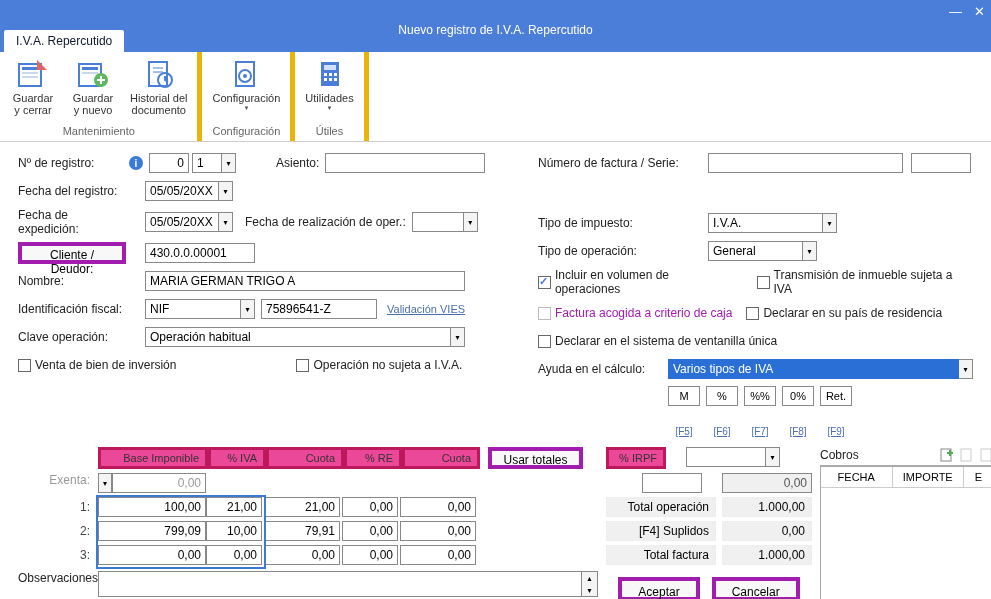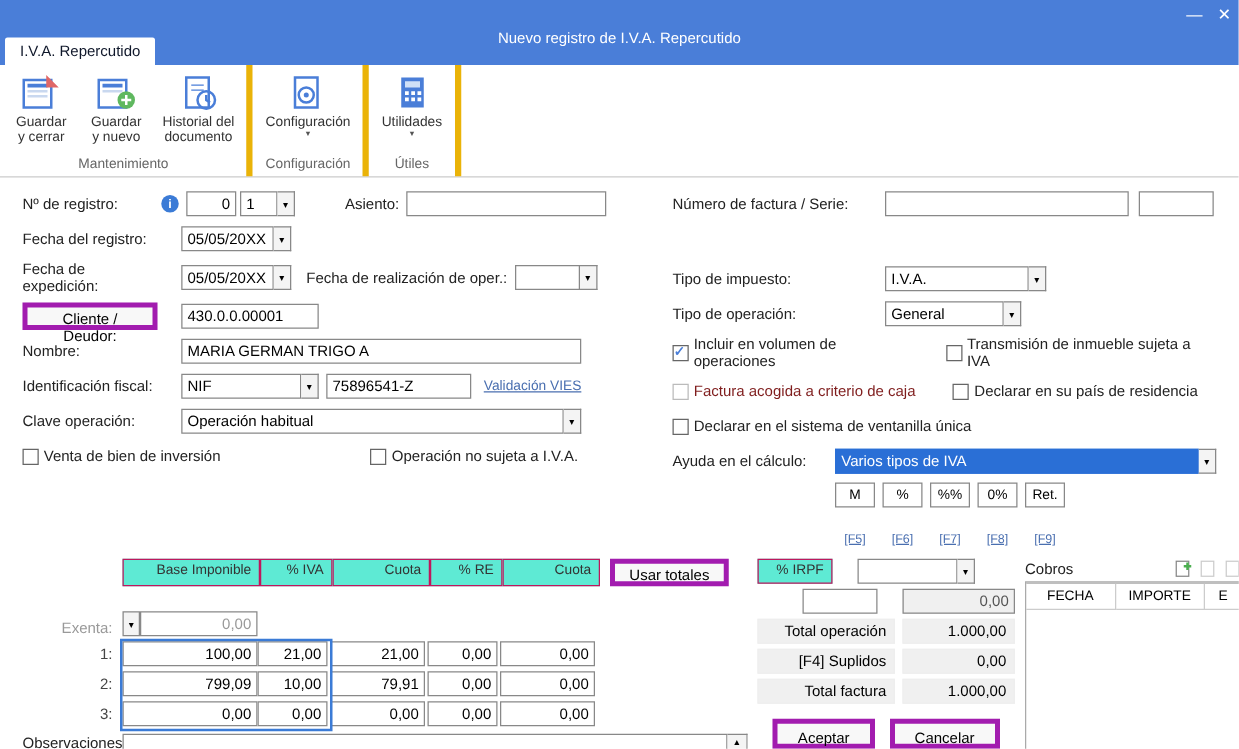"Factura acogida a criterio de" span.lbl { color: #7f1d1d -> #a21caf }
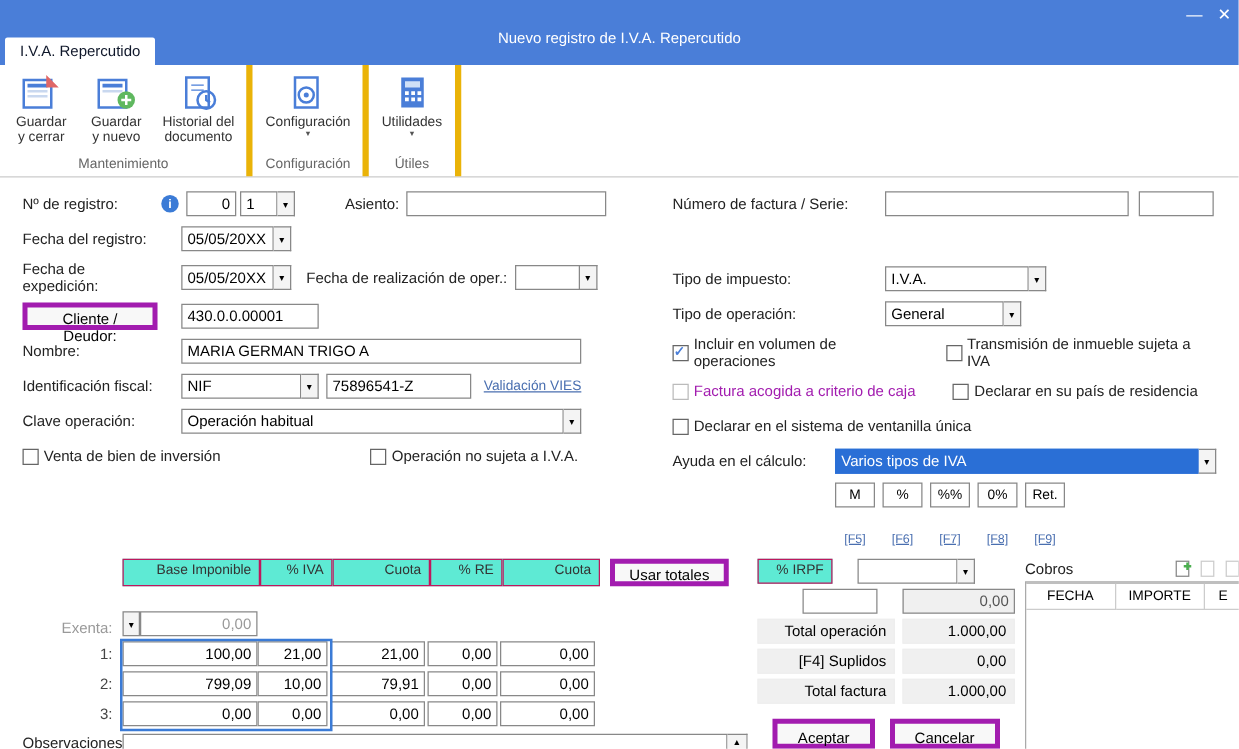"Declarar en su país de" span.chk-row { margin-left: 30px -> 14px }
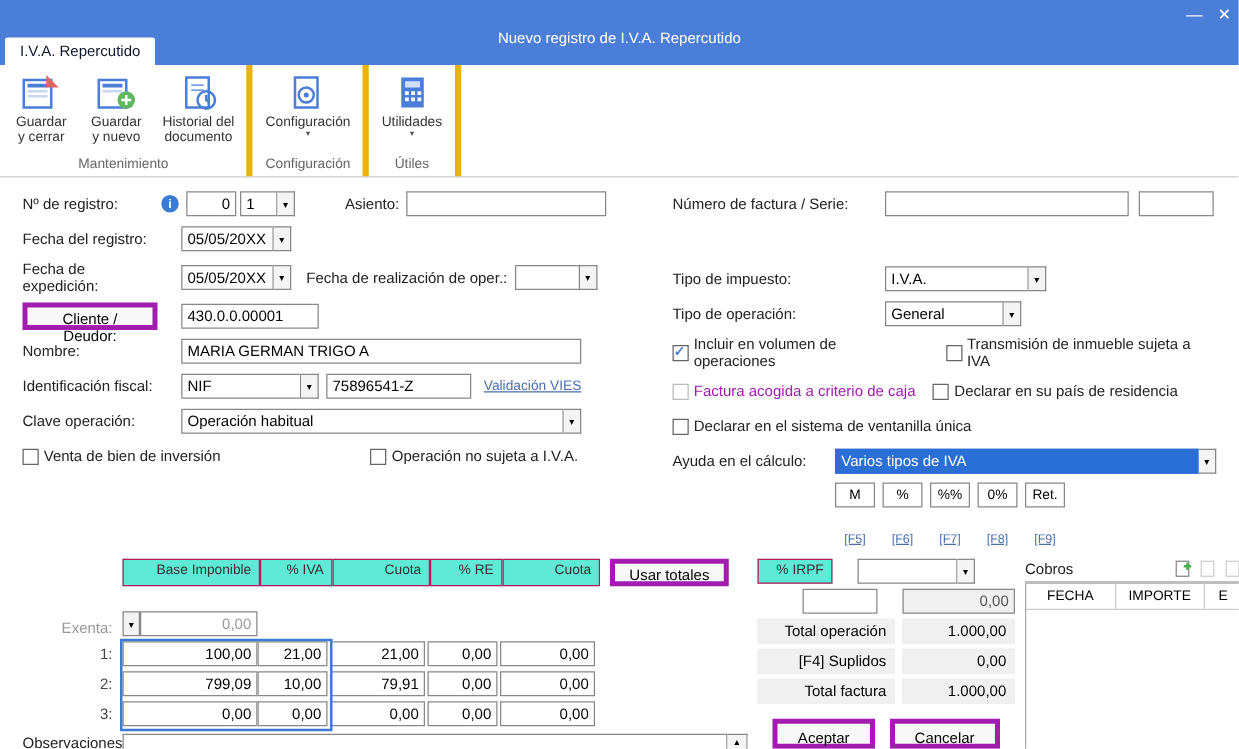"Base Imponible" .hdr { background: #5eead4 -> #ec4899; border: 1px solid #be185d -> 3px solid #be185d }
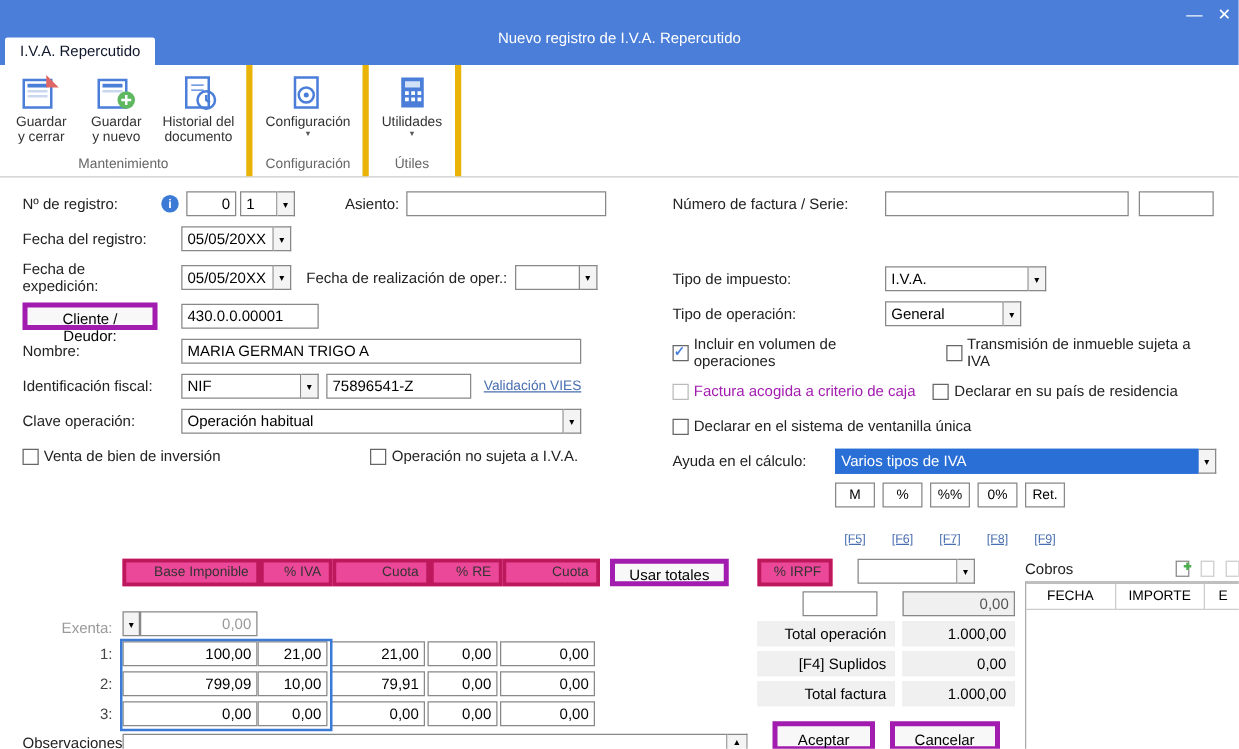"Exenta:" div { align-items: flex-end -> flex-start; margin-top: 20px -> 4px }
